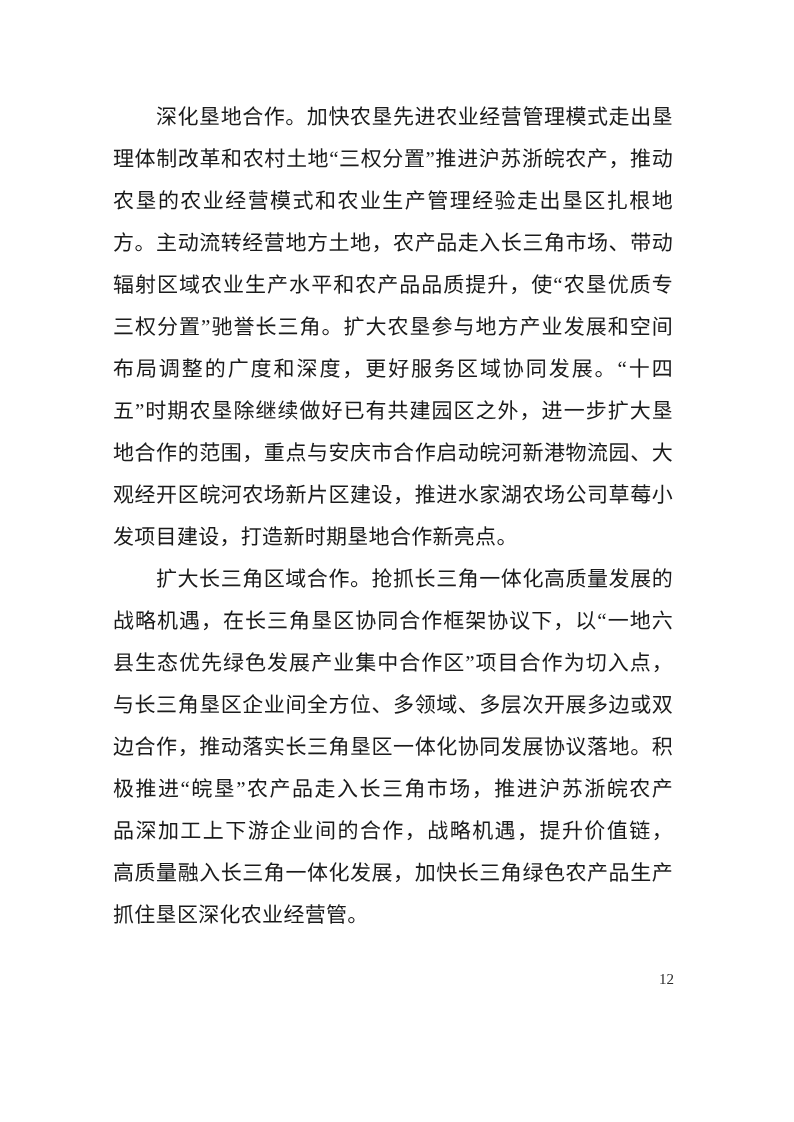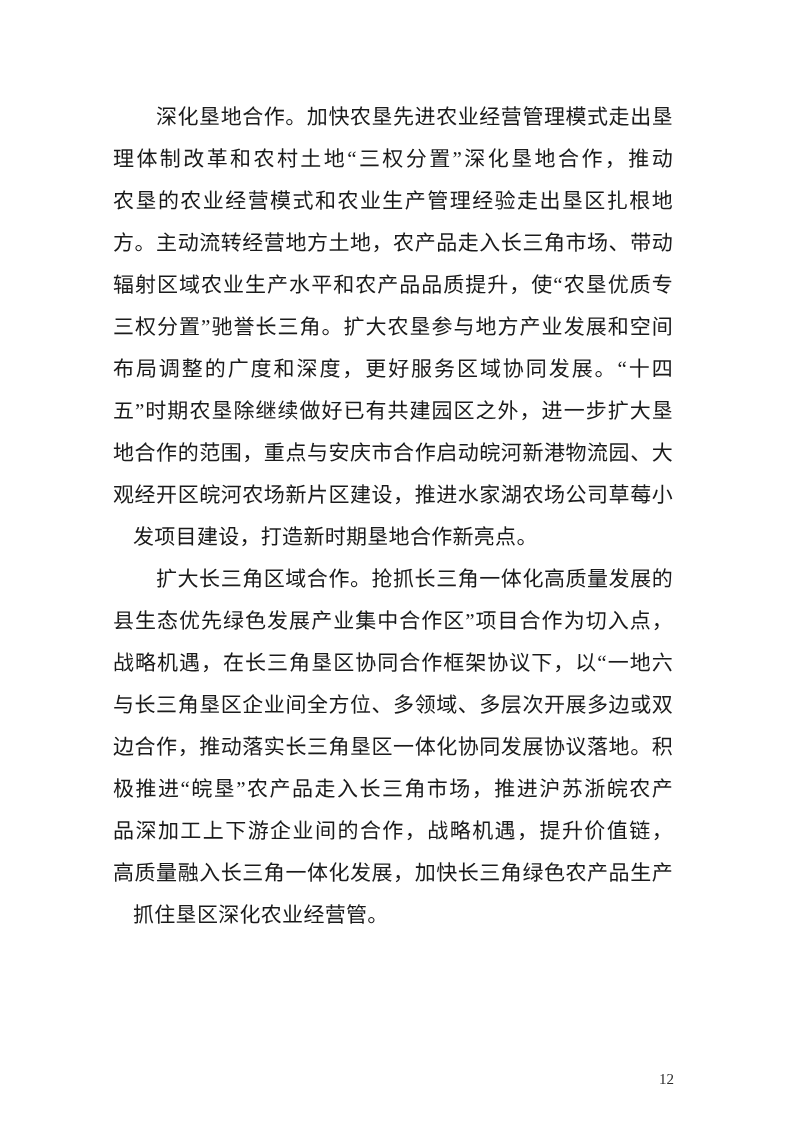"理体制改革和农村土地“三权分置”深化垦地合作，推动" div.line { text: 深化垦地合作 -> 推进沪苏浙皖农产 }
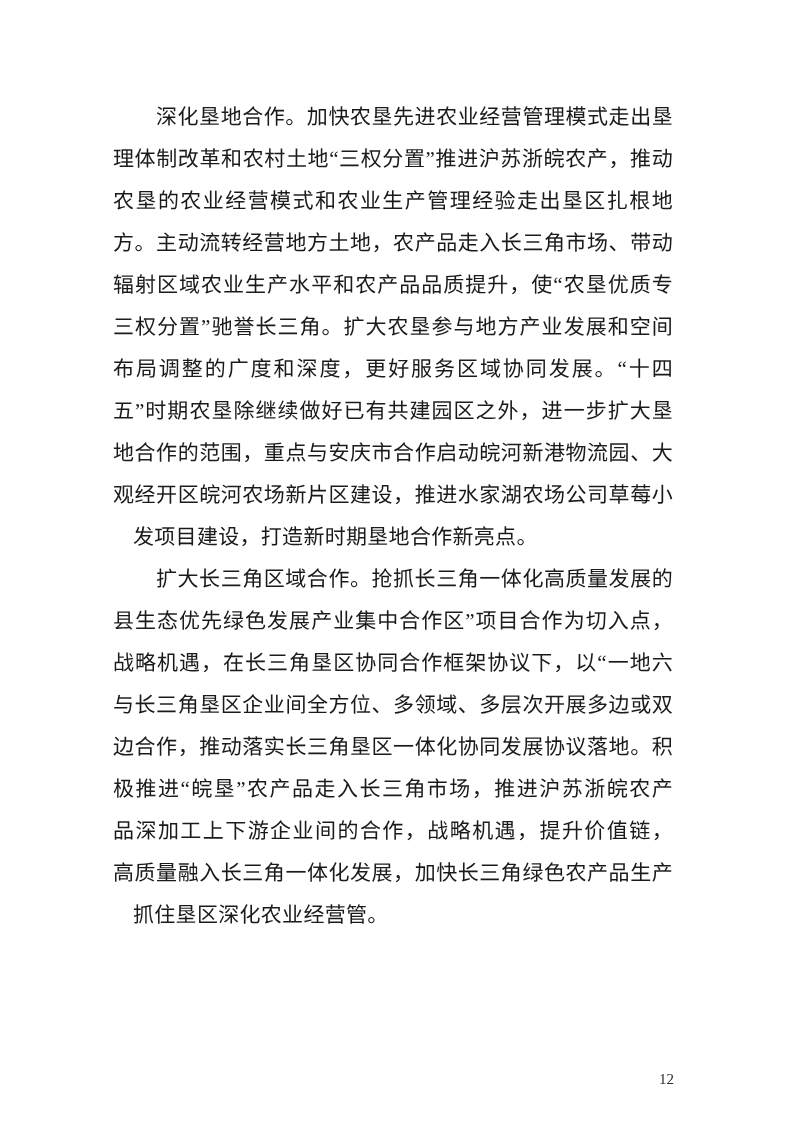"发项目建设，打造新时期垦地合作新亮点。" .line.last { margin-left: 20px -> none }
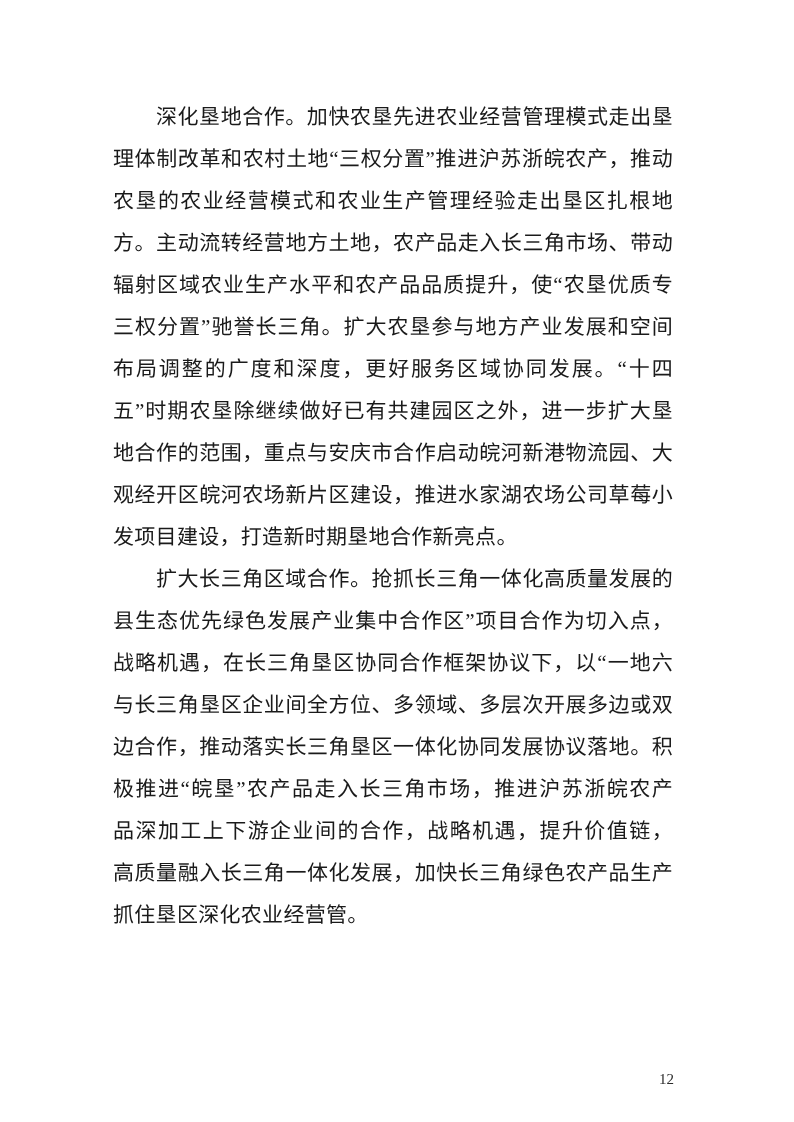"县生态优先绿色发展产业集中合作区”项目合作为切入点，" div.line { order: before "战略机遇，在长三角垦区协同合作框架协议下，以“一地六" -> after "战略机遇，在长三角垦区协同合作框架协议下，以“一地六" }
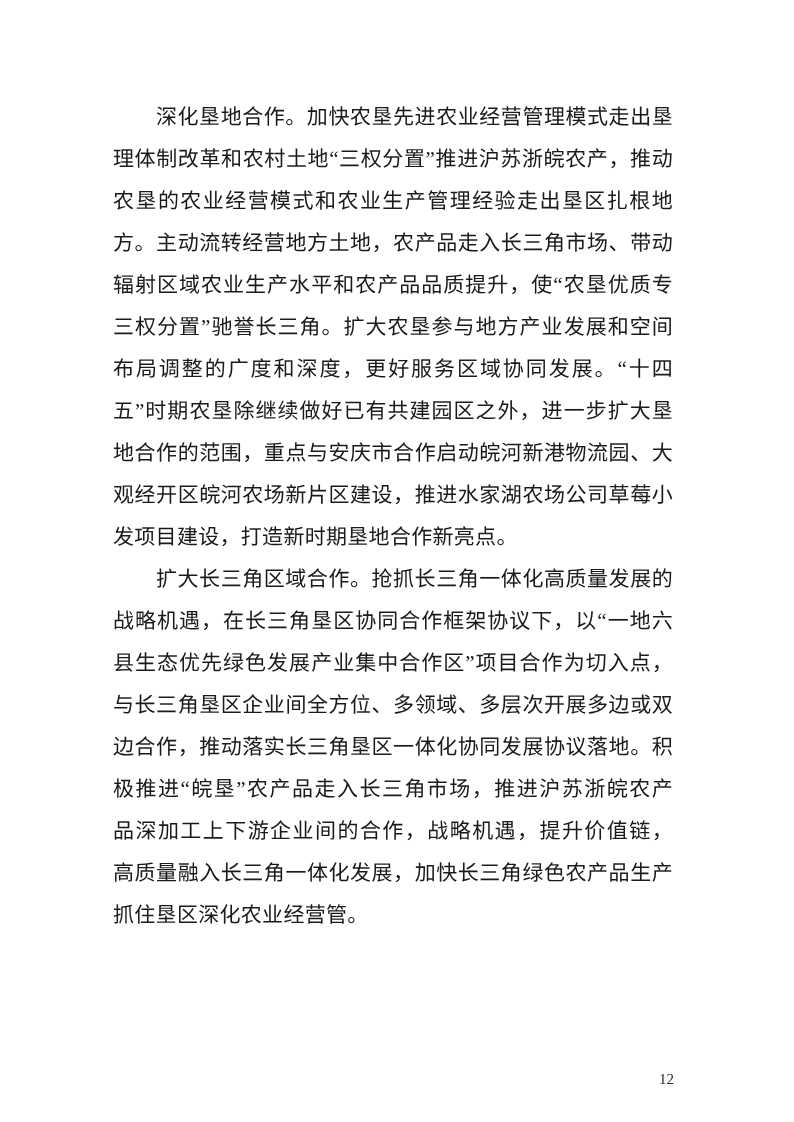"12" .page-number { top: 1070px -> 970px }
